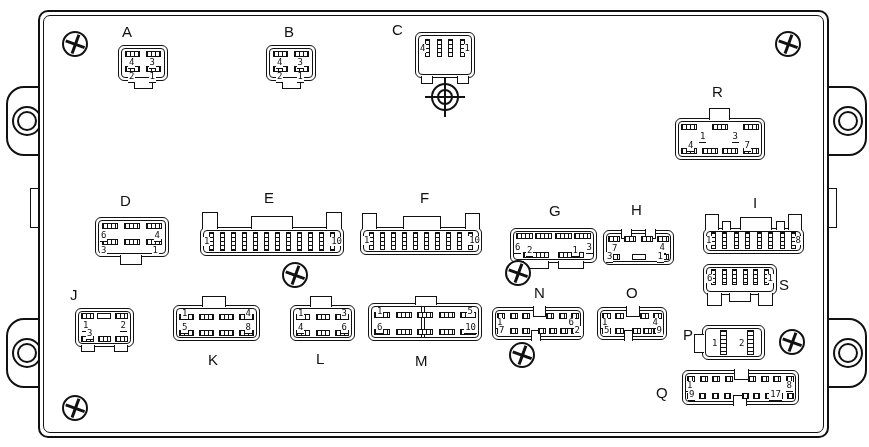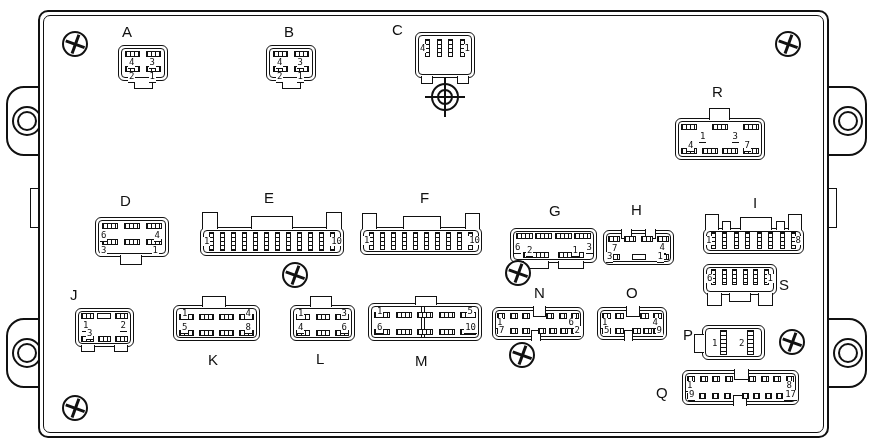"17" span.pnum { right: 1px -> 16px }
